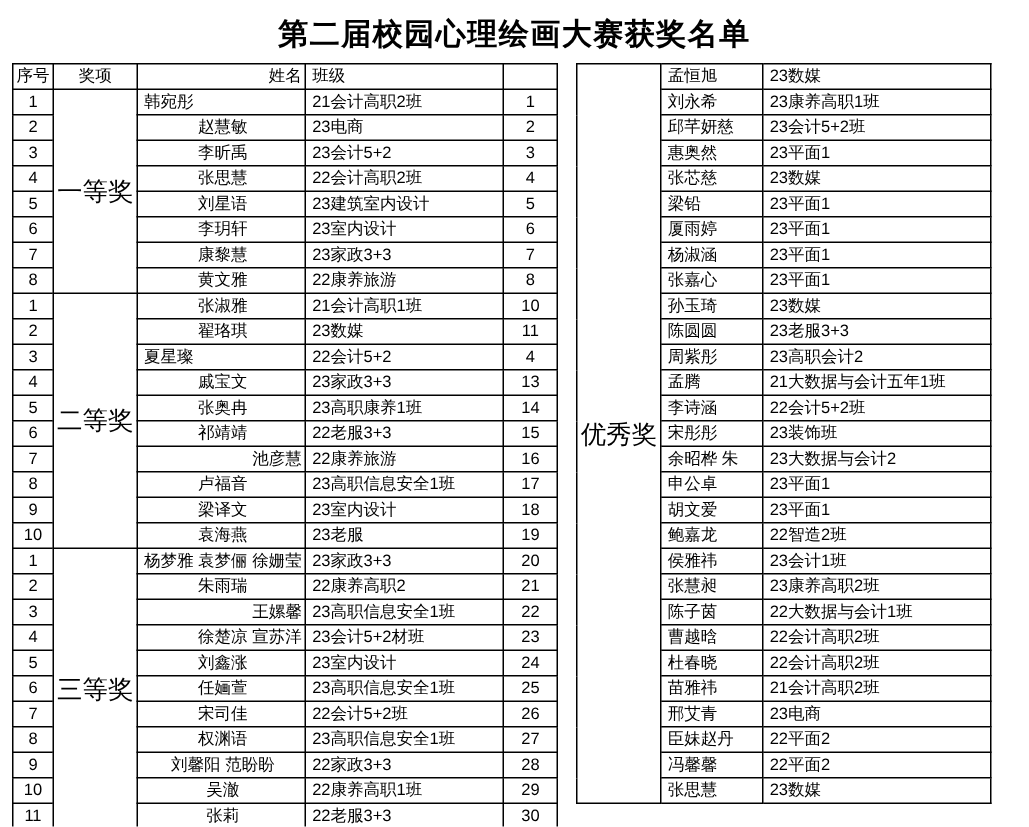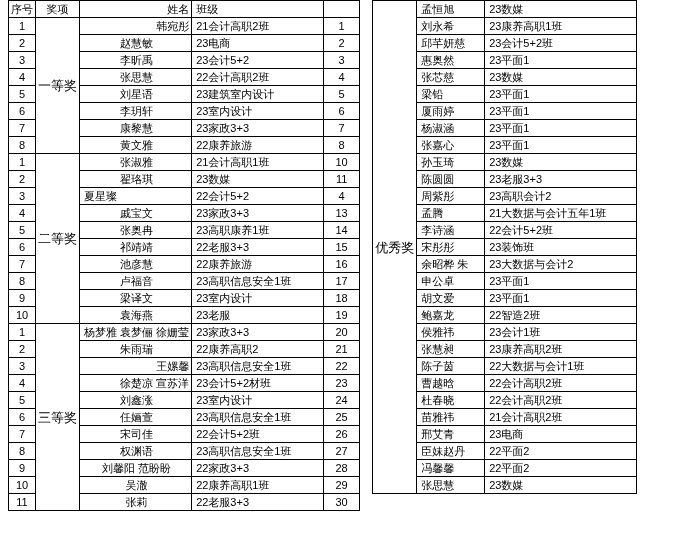"第二届校园心理绘画大赛获奖名单" div.title { html: none -> <div>第二届校园心理绘画大赛获奖名单</div> }
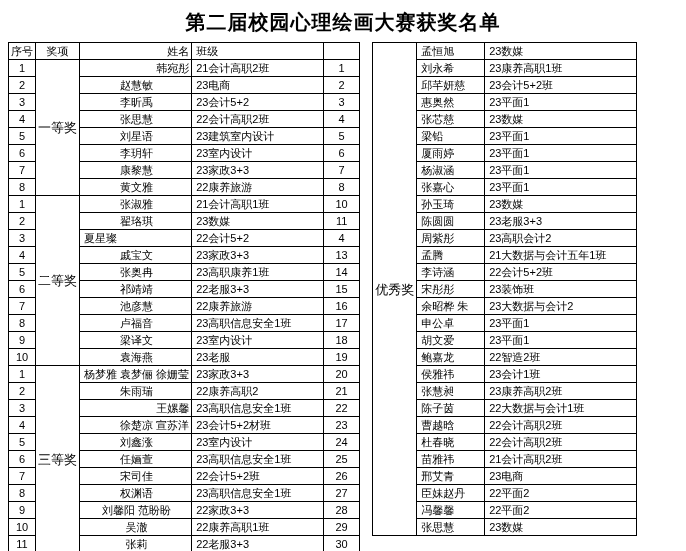"韩宛彤" td.c-name { text-align: right -> left }
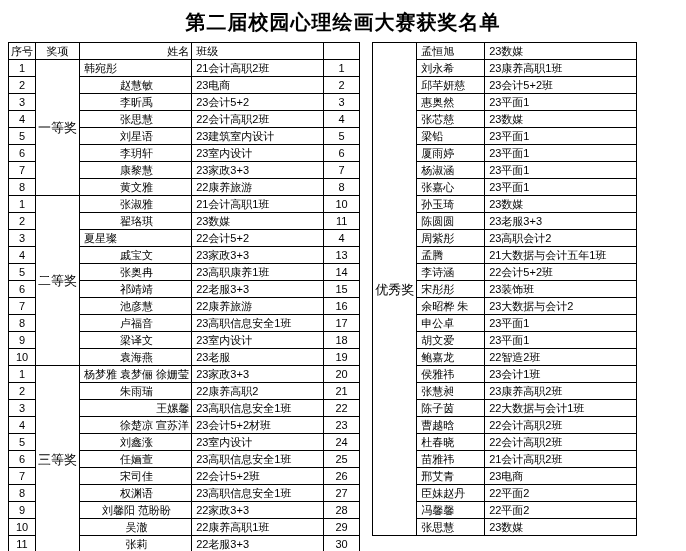"一等奖" .vert-label { font-size: 13px -> 17px }
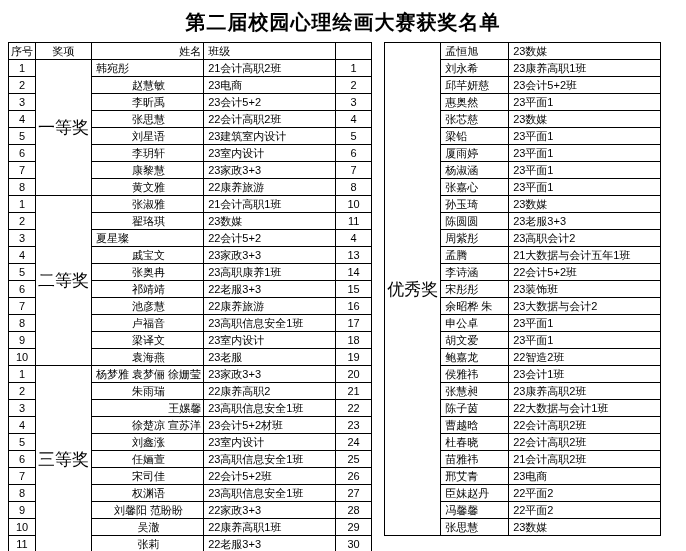"池彦慧" td.c-name { text-align: center -> right }
